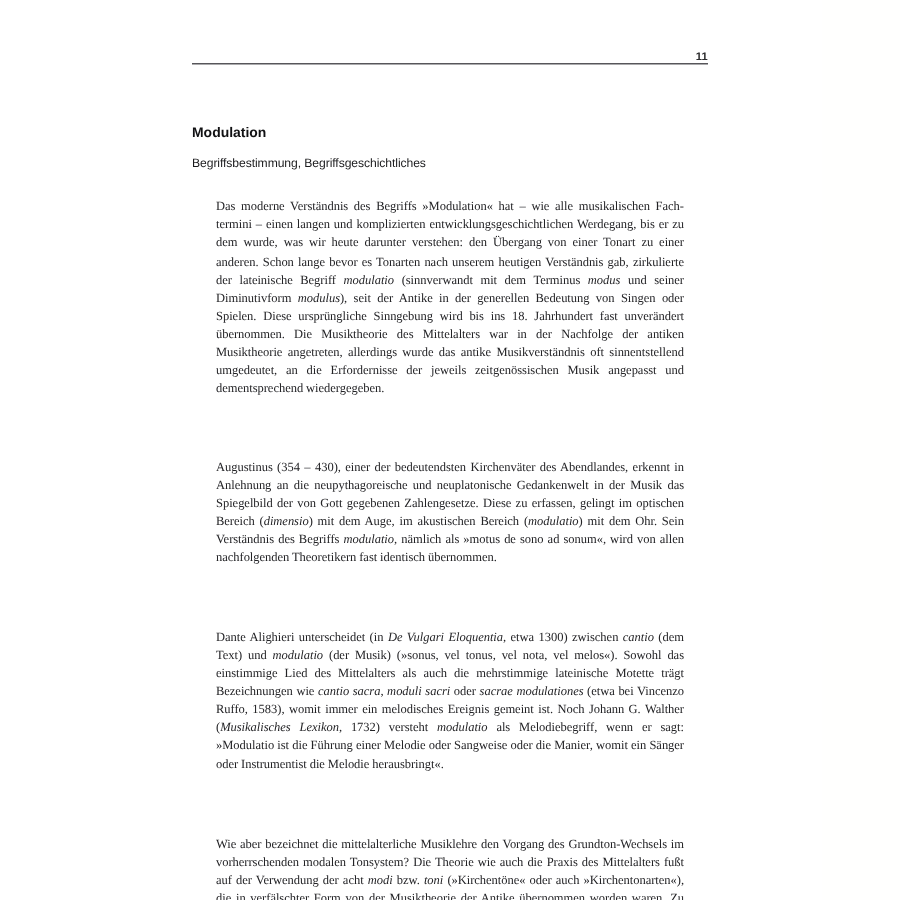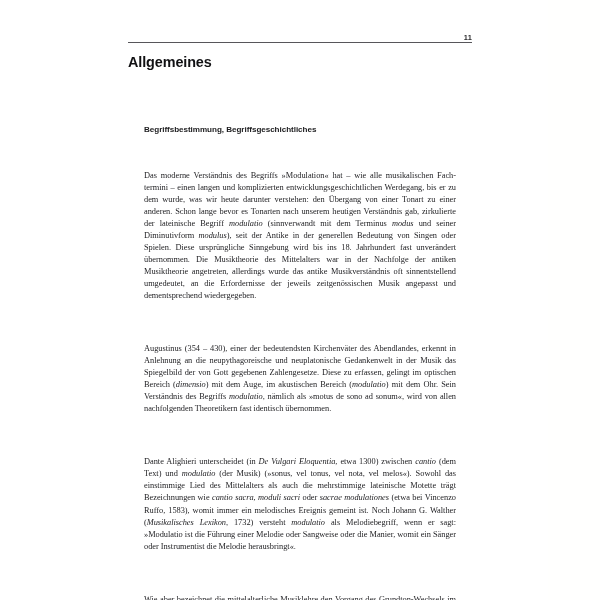"Allgemeines" h1.chapter-title { html: <h1>Allgemeines</h1> -> none }
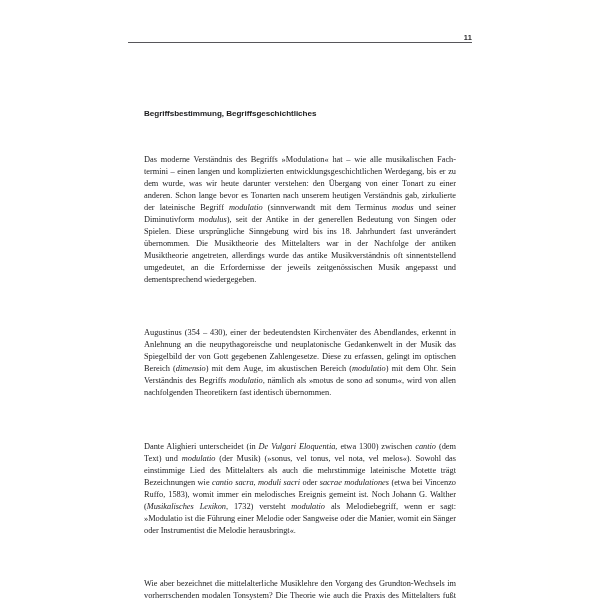"Modulation" h2.section-title { html: none -> <h2>Modulation</h2> }
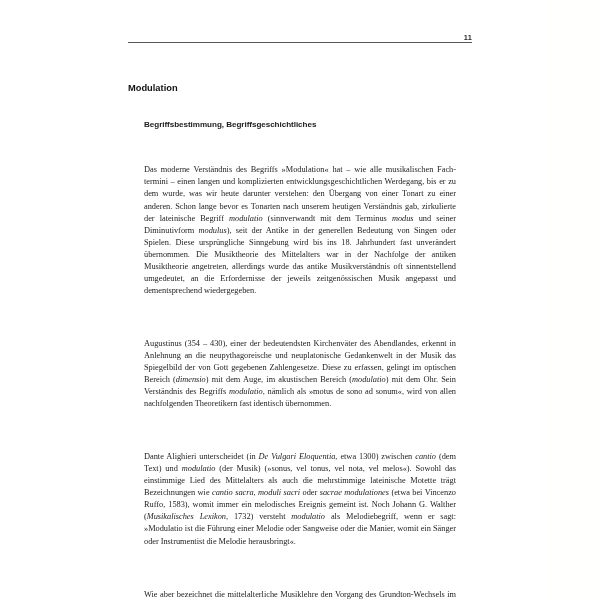"Begriffsbestimmung," h3.subsection-title { font-weight: bold -> normal; margin: 16px -> 0 }
